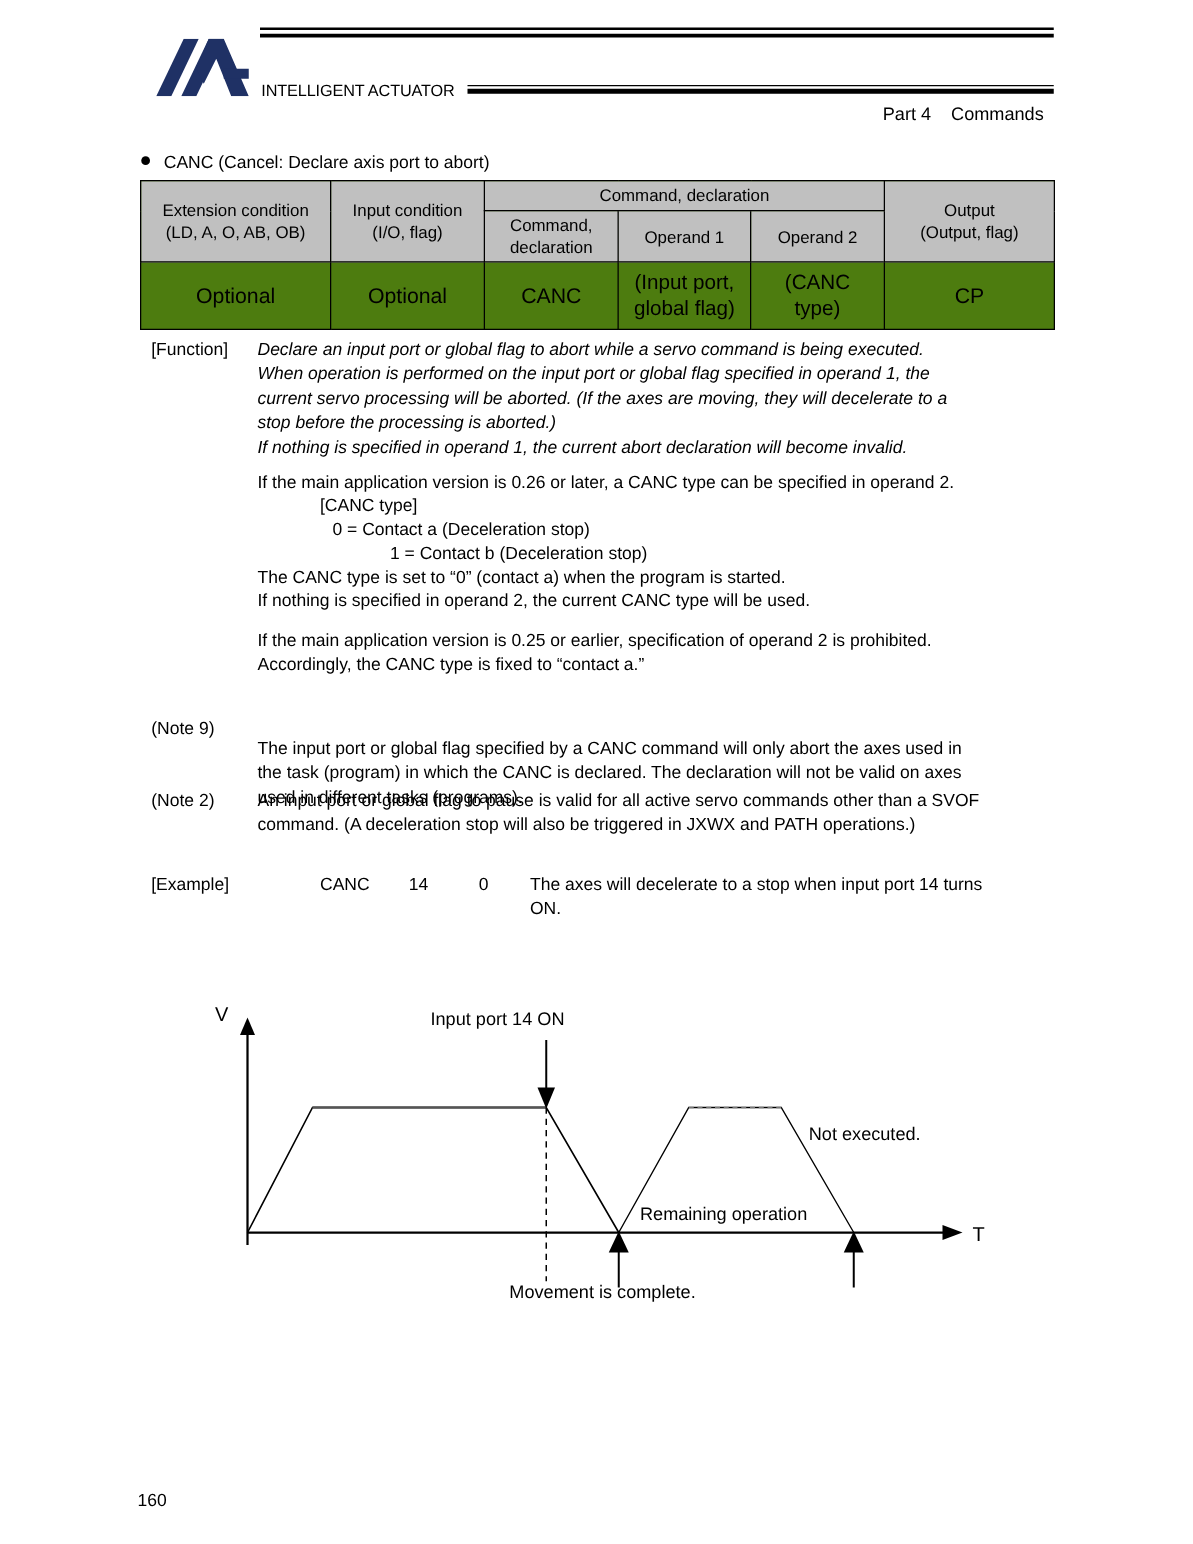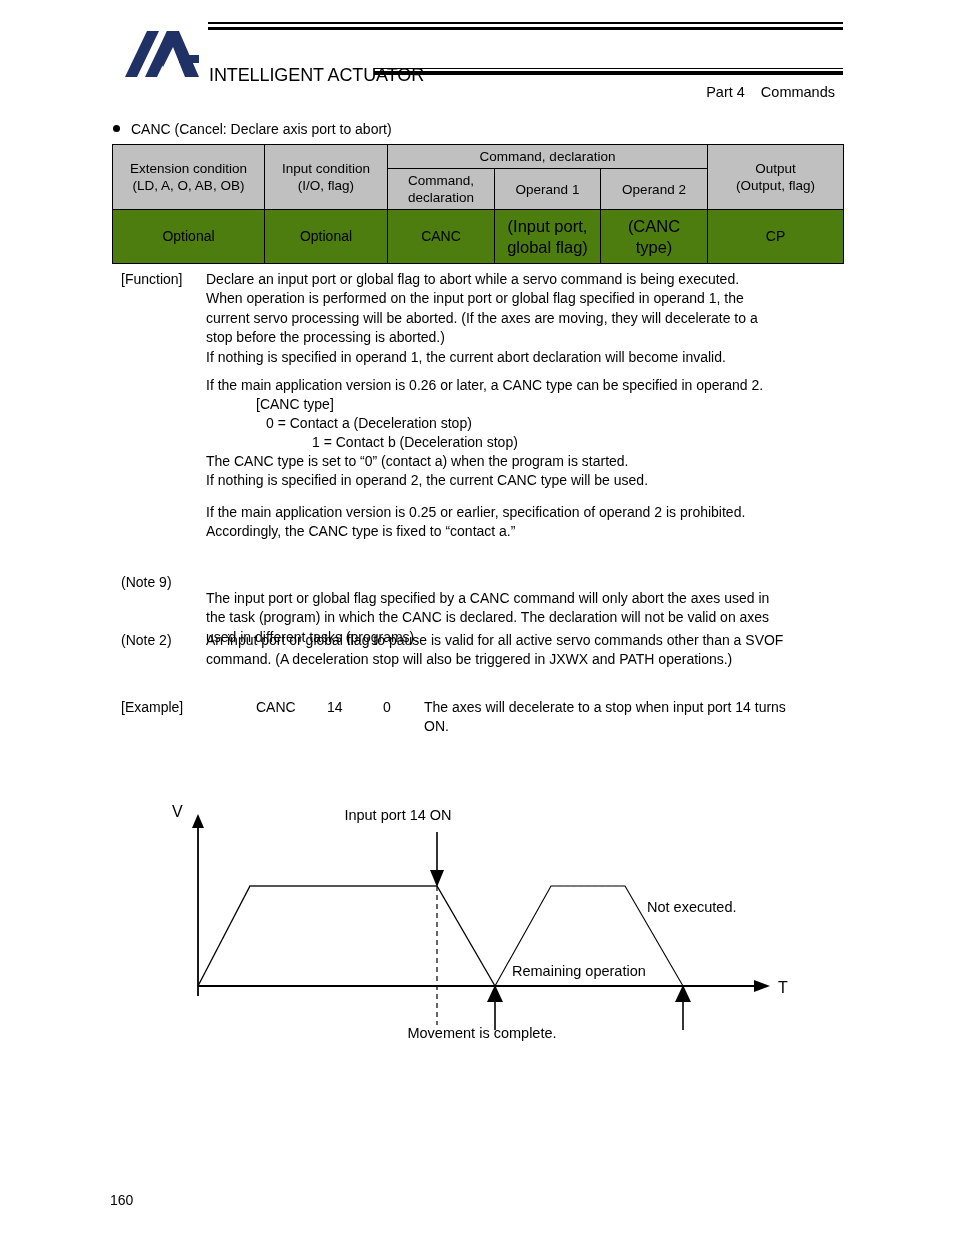"INTELLIGENT ACTUATOR" .hdr-company { font-size: 18px -> 13px }
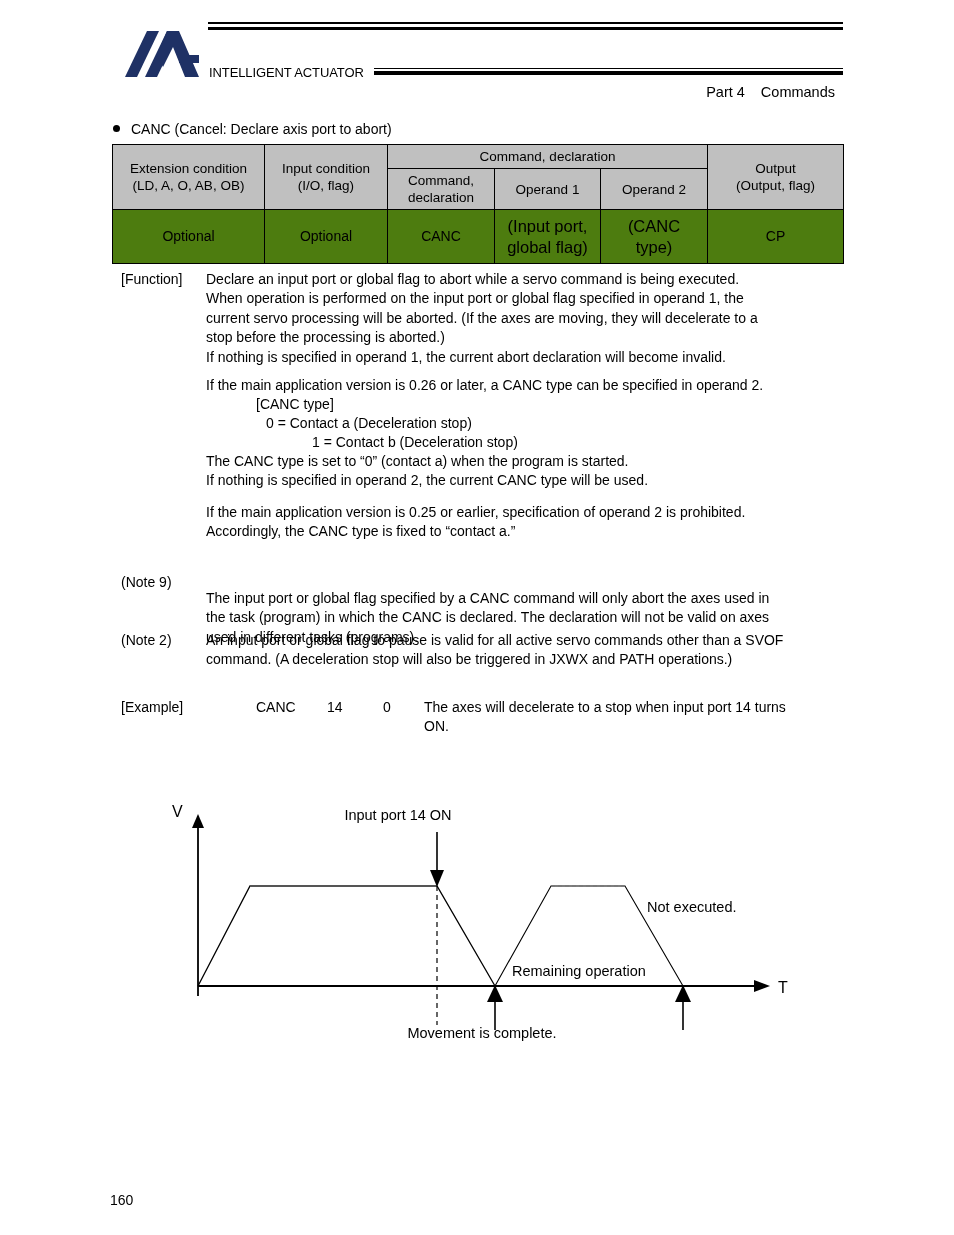"Optional" #spec-table .val-cell { font-size: 14px -> 17px }
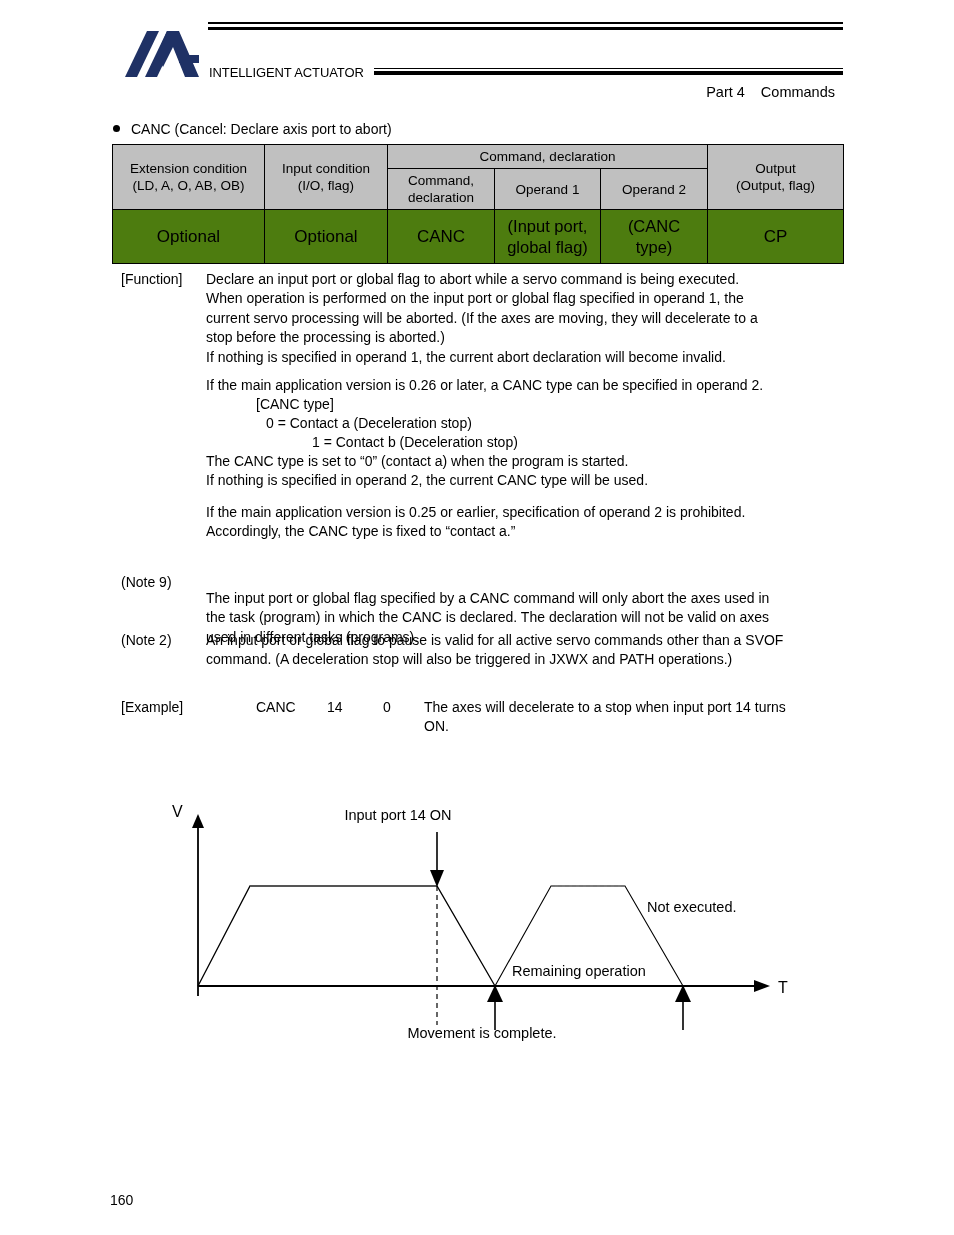"Declare an input port or" div.txt { font-style: none -> italic }
